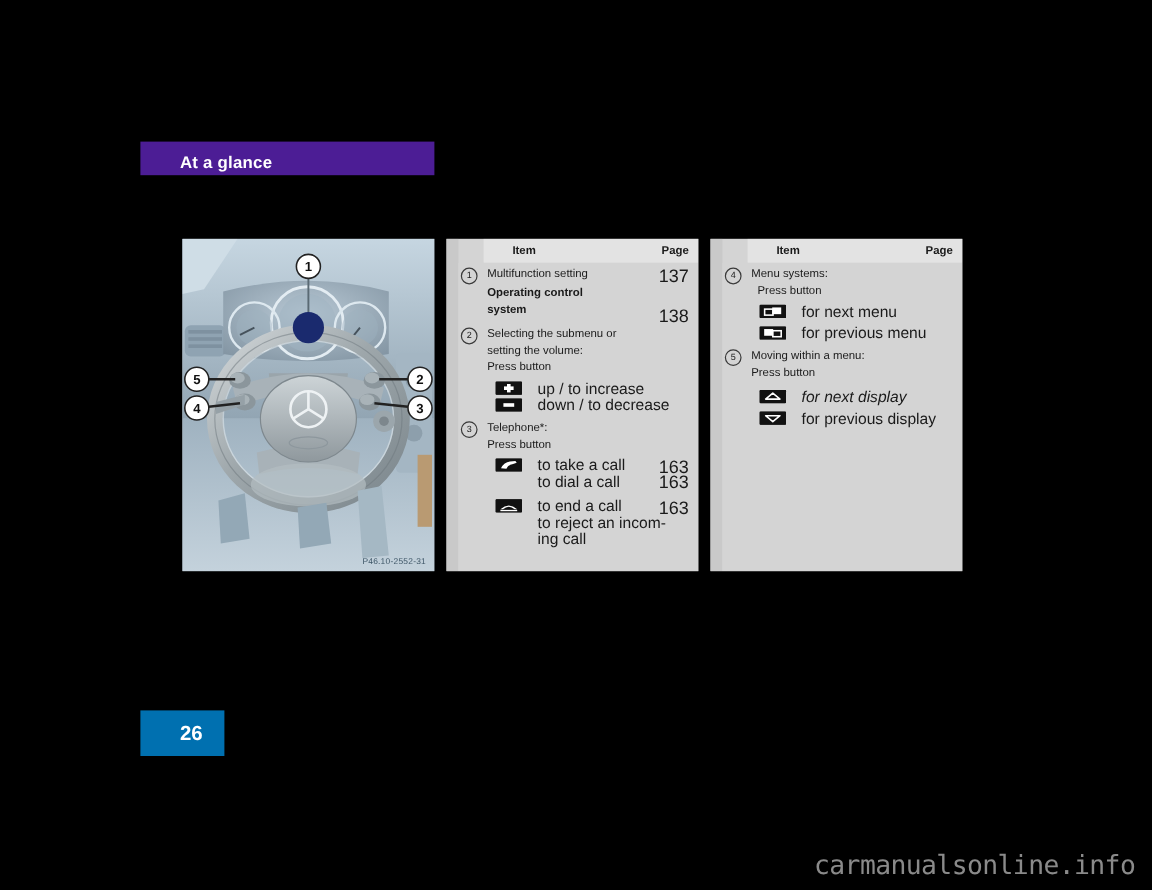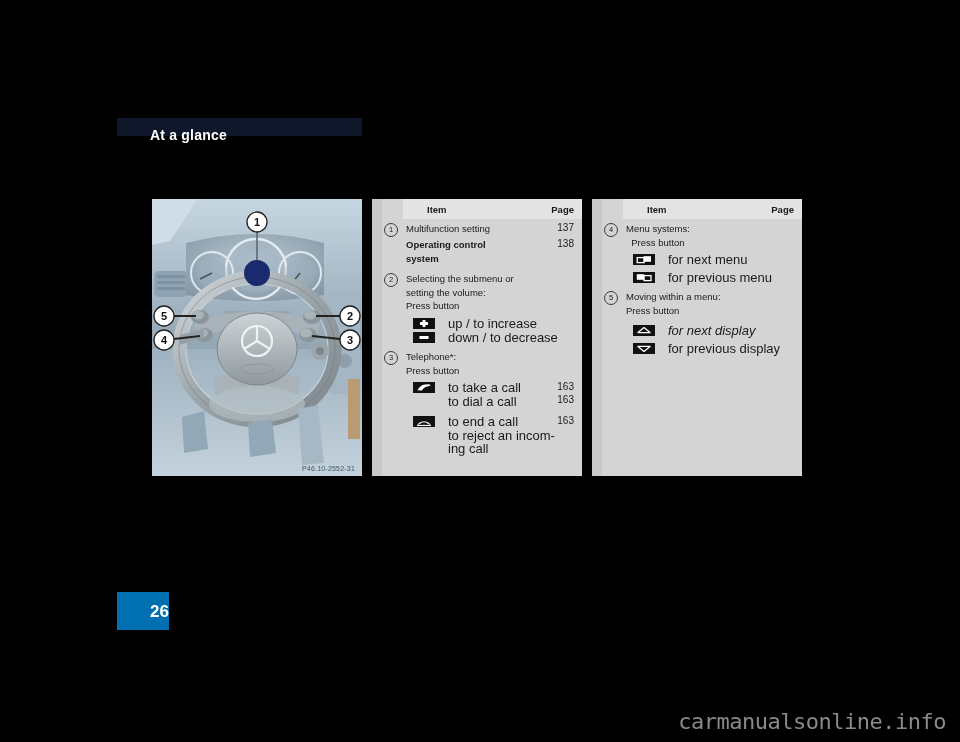"At a glance" #section-banner { background: #0f172a -> #4c1d95; height: 18px -> 28px }
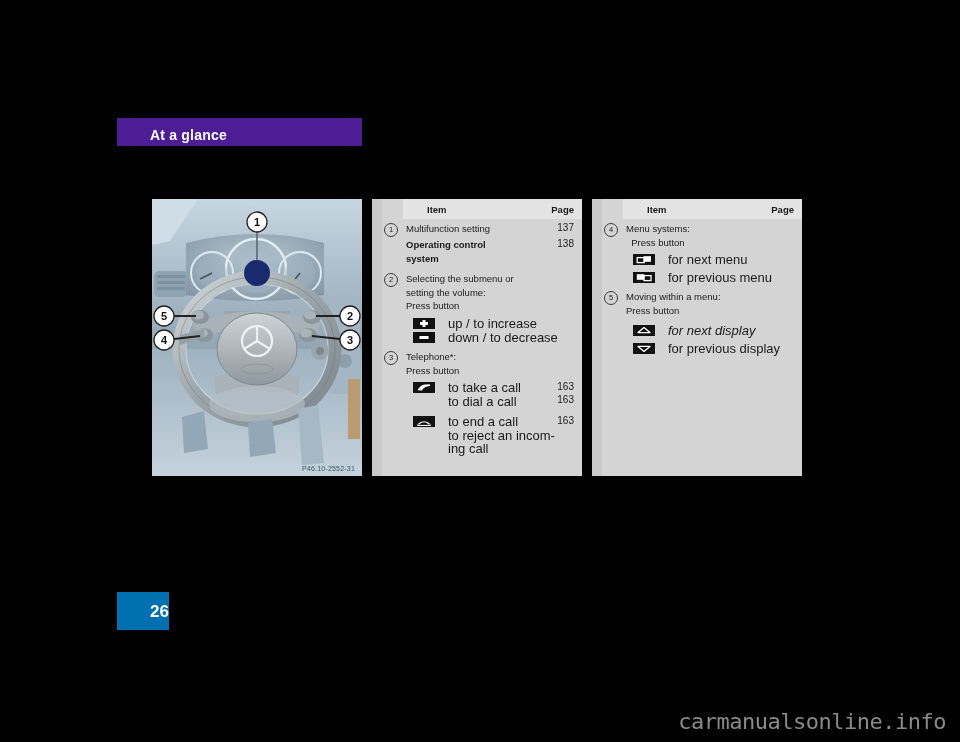"137" .page-num { font-size: 10px -> 15px }
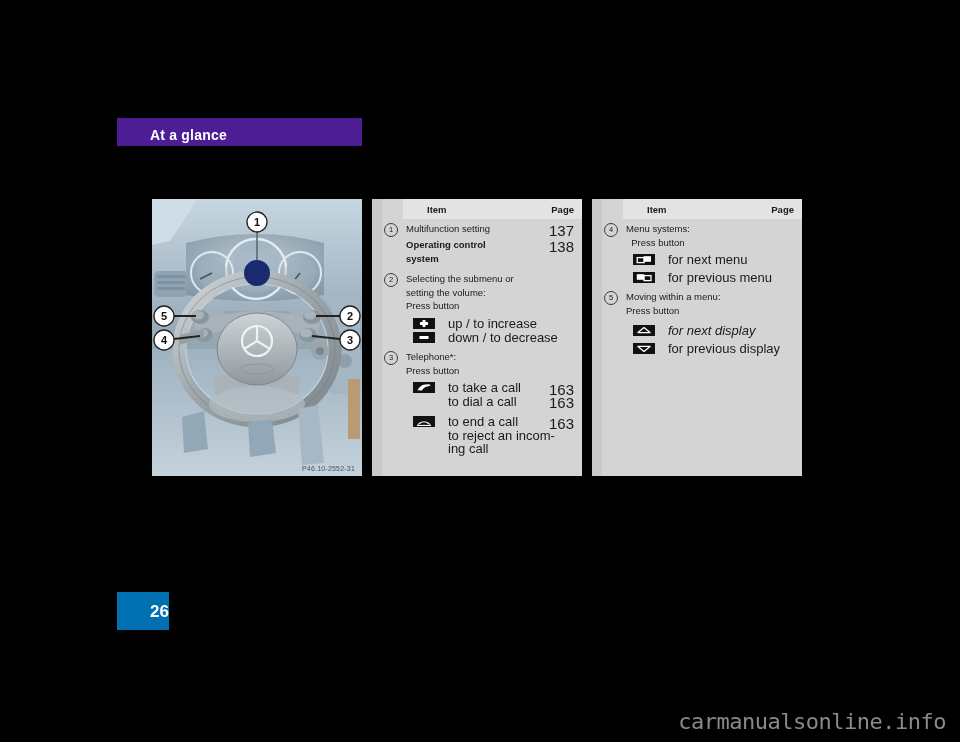"138" span.page-num { top: 0px -> 17px }
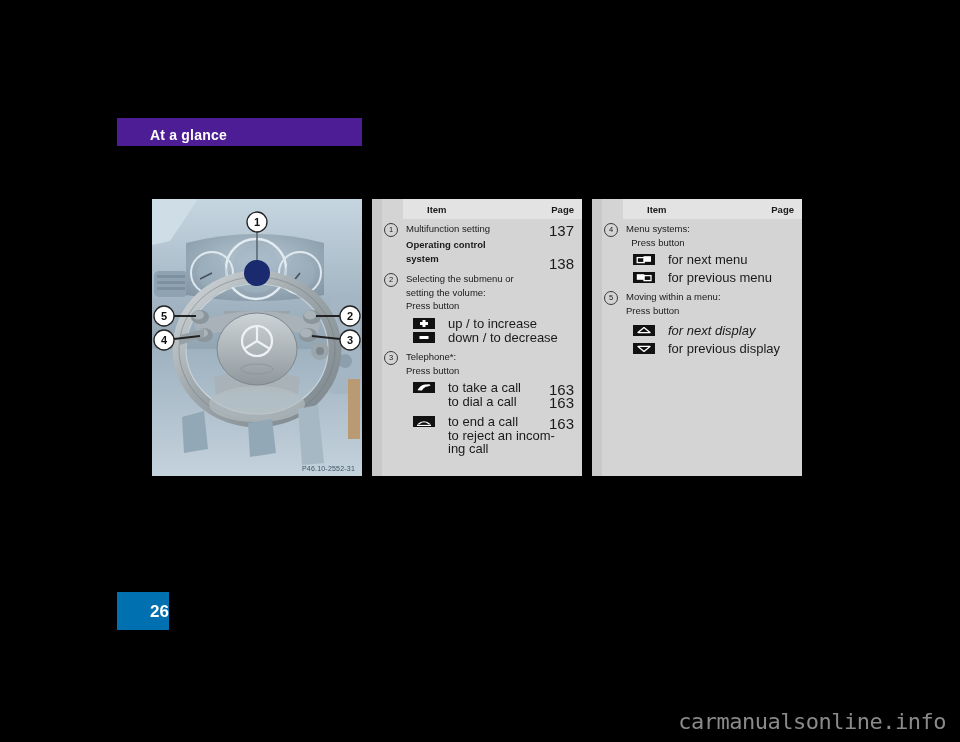"26" #page-number-badge { width: 52px -> 70px }
